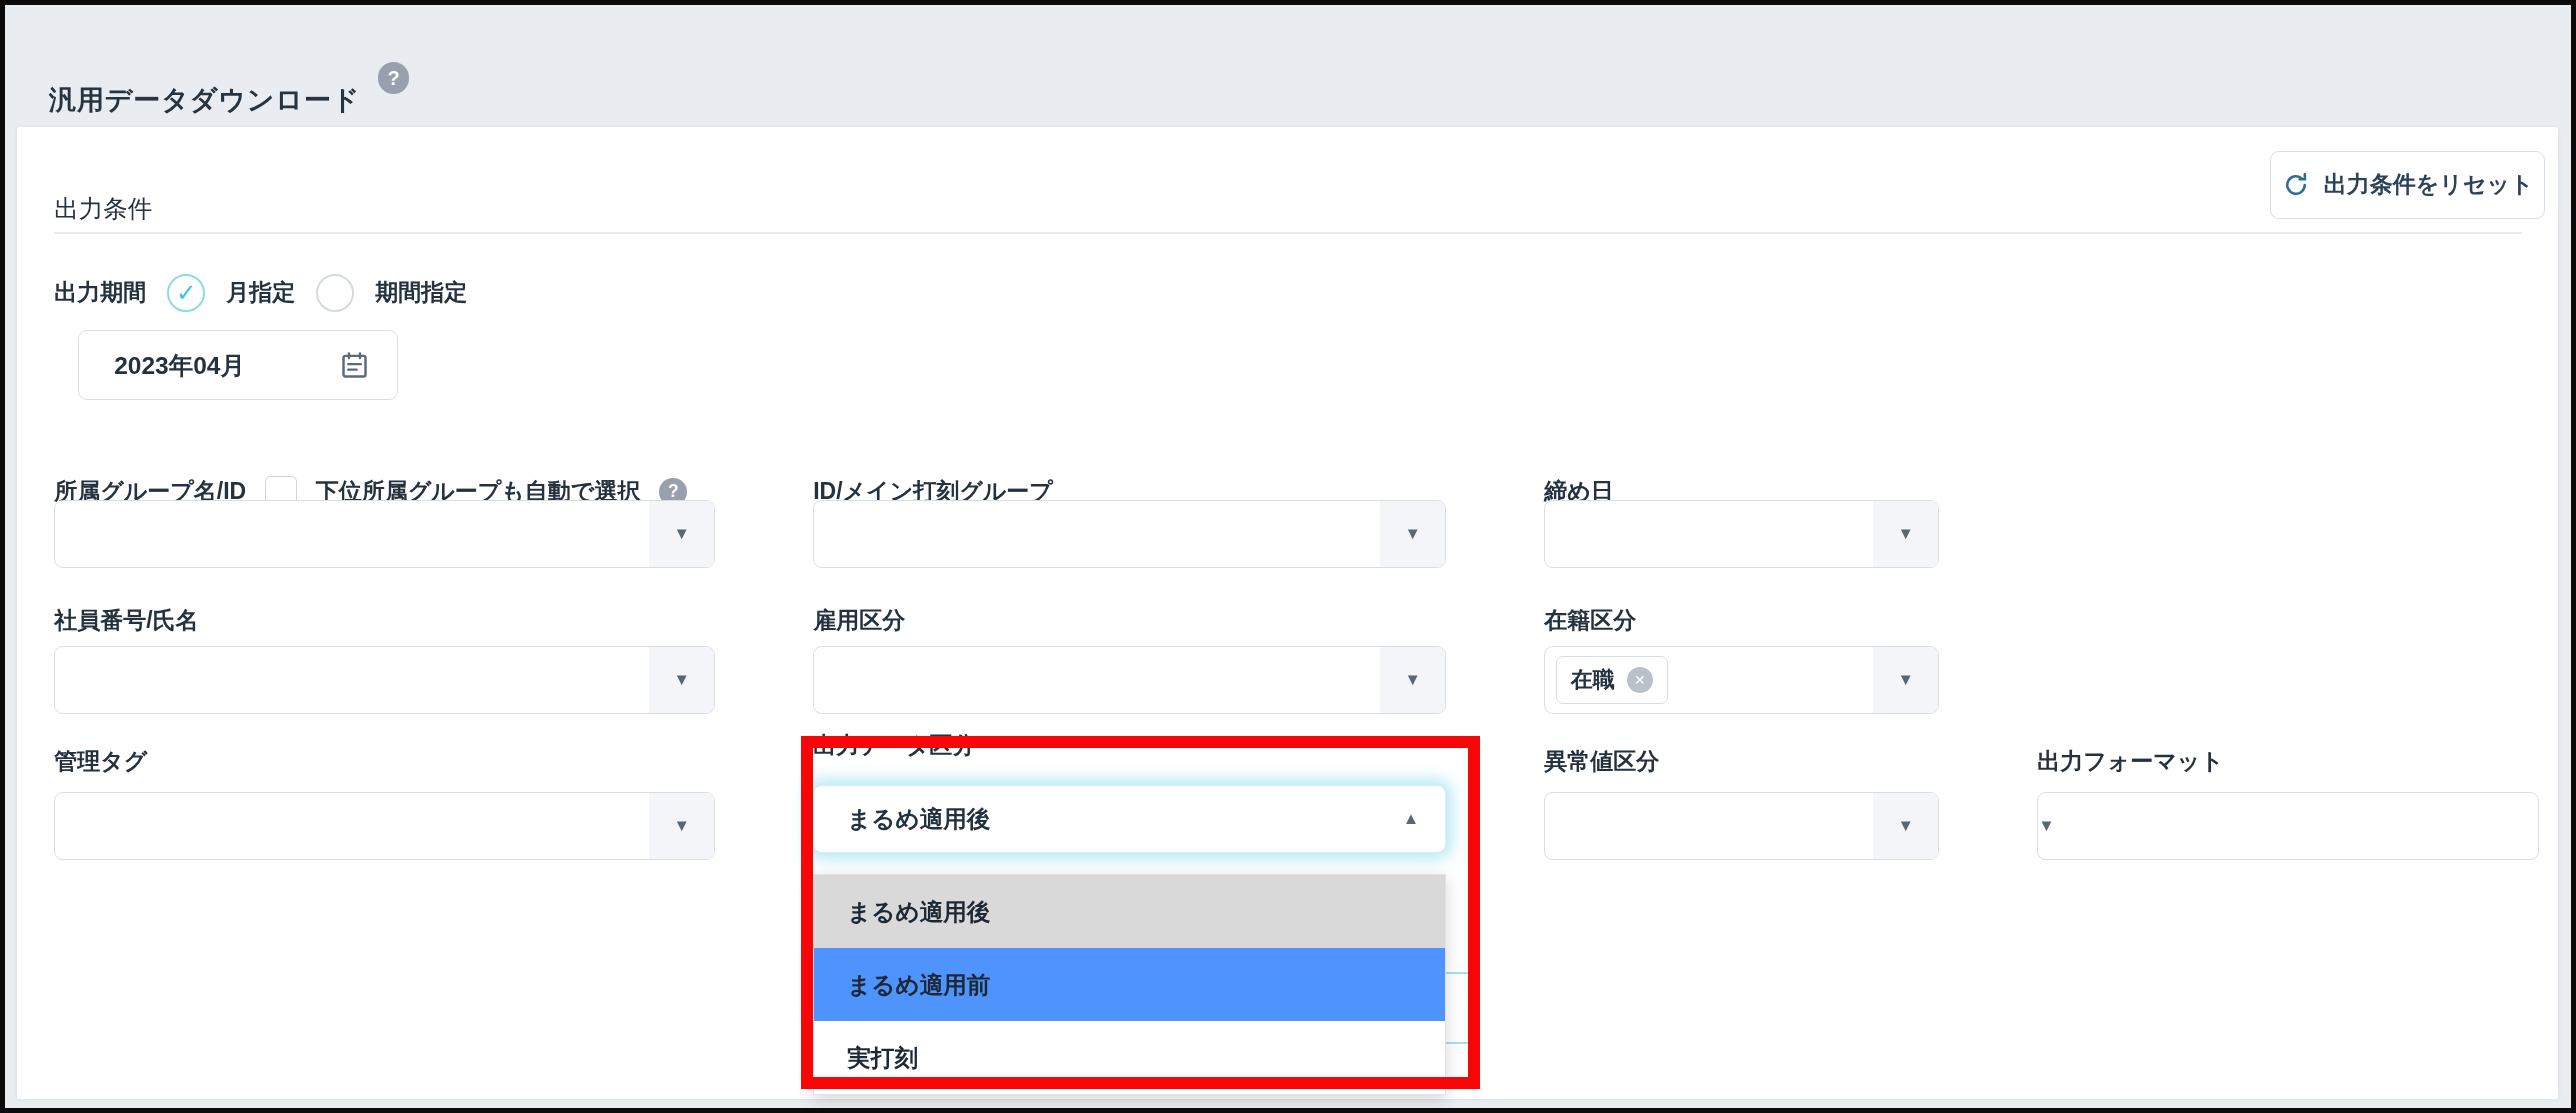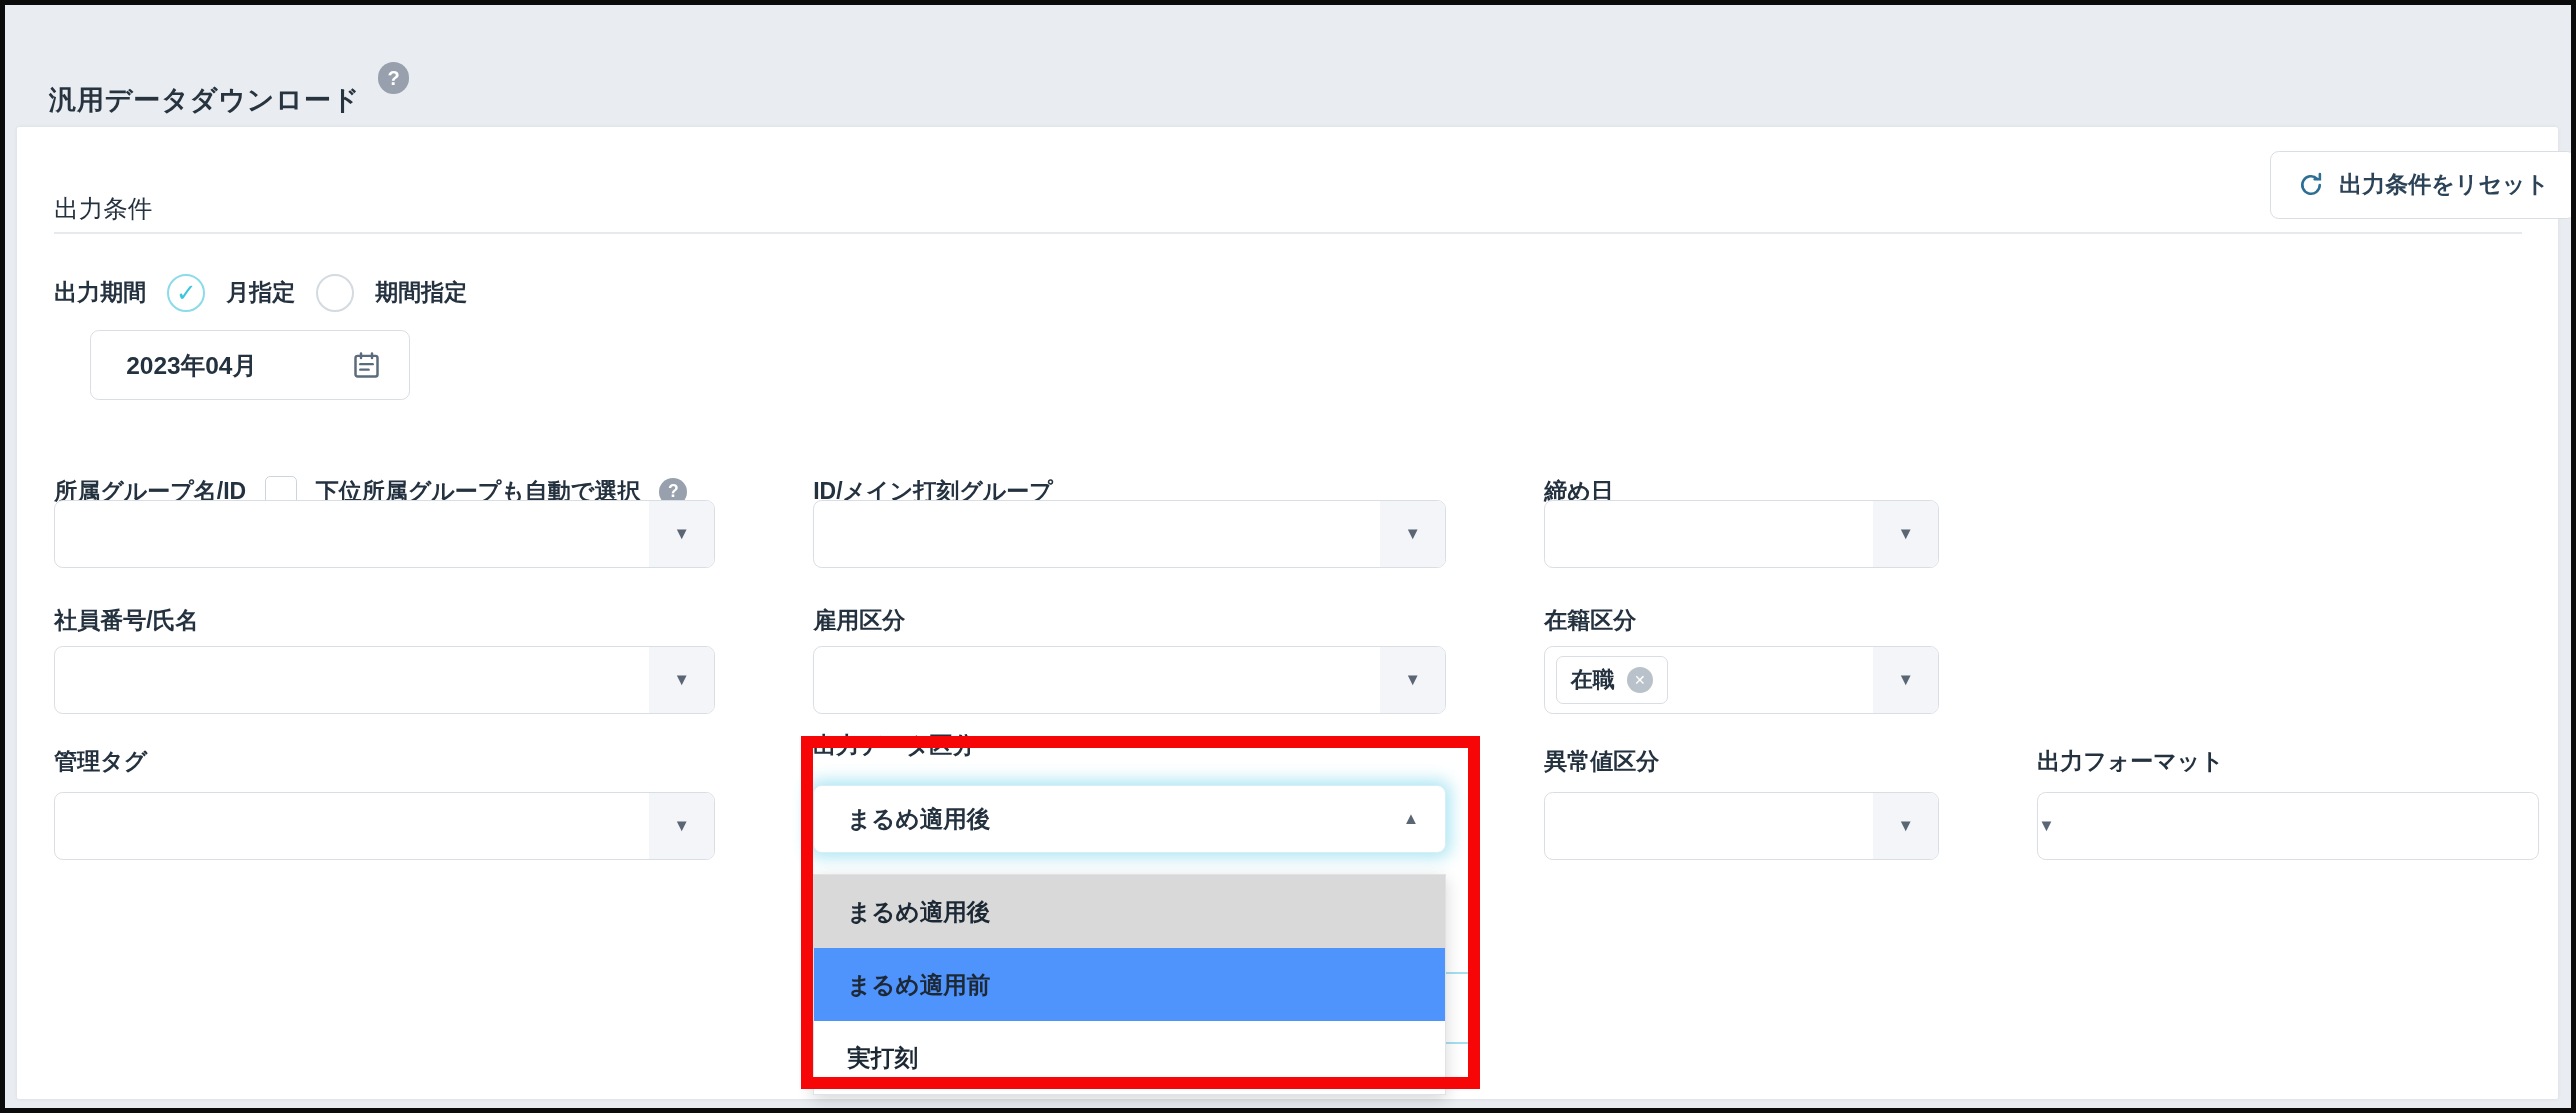"出力条件をリセット" .reset-btn { width: 306px -> 275px }
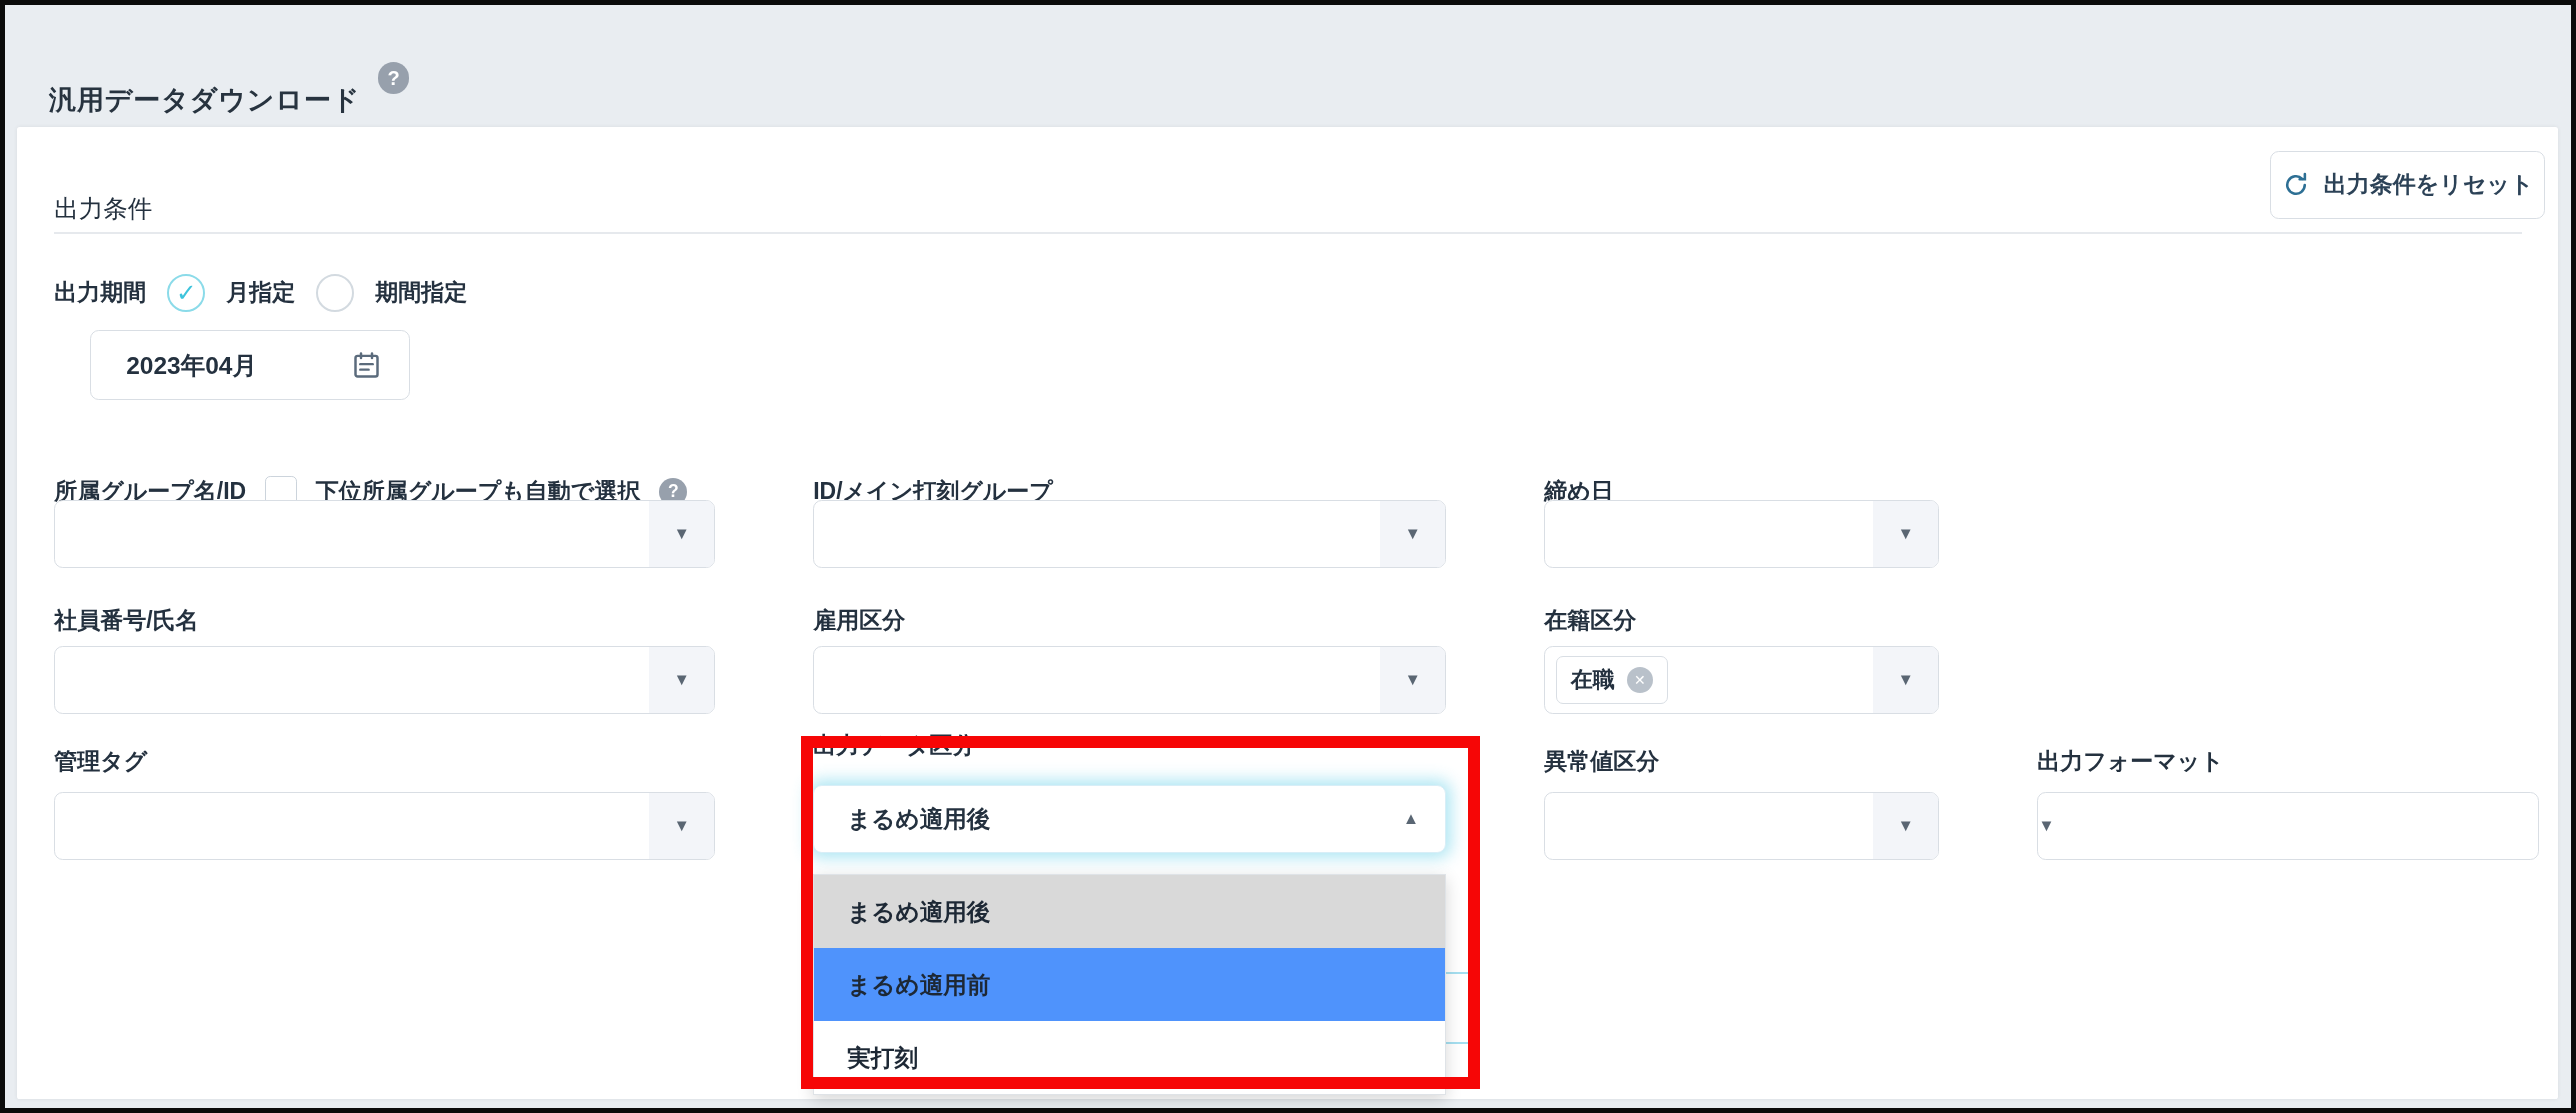"2023年04月" .date-input { margin-left: 12px -> none }
